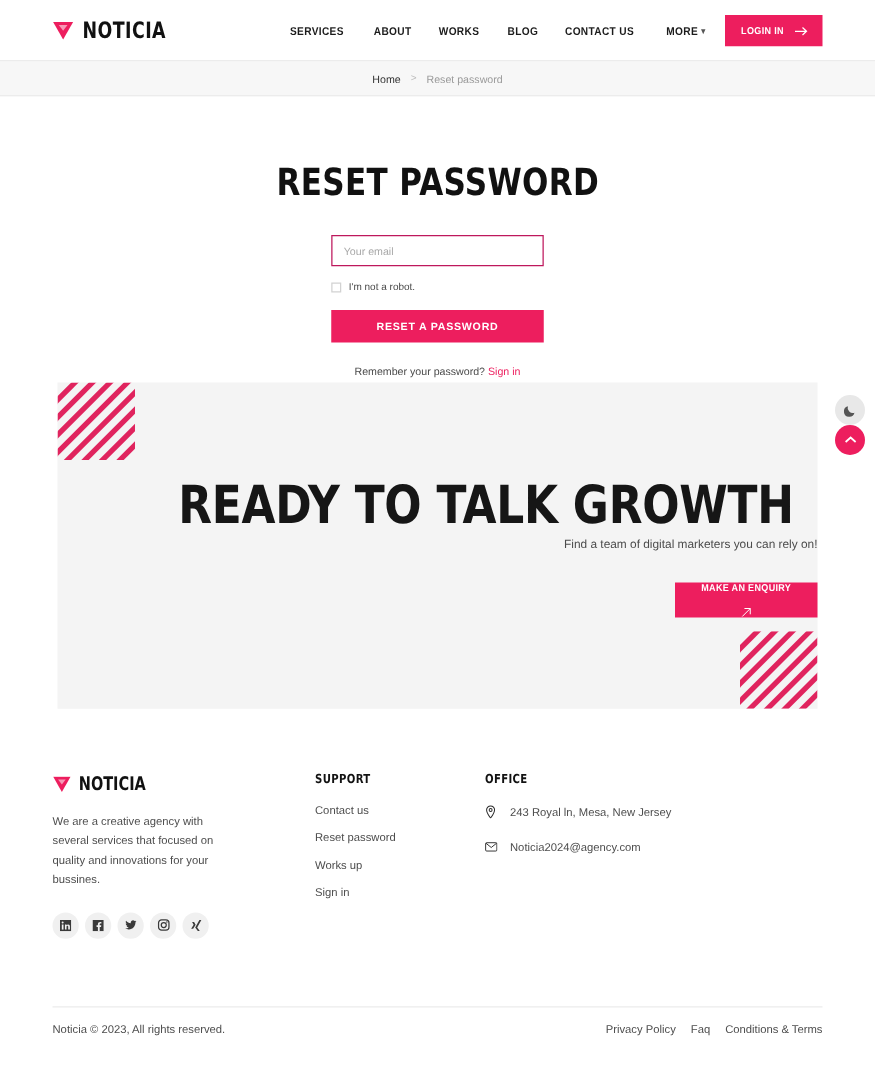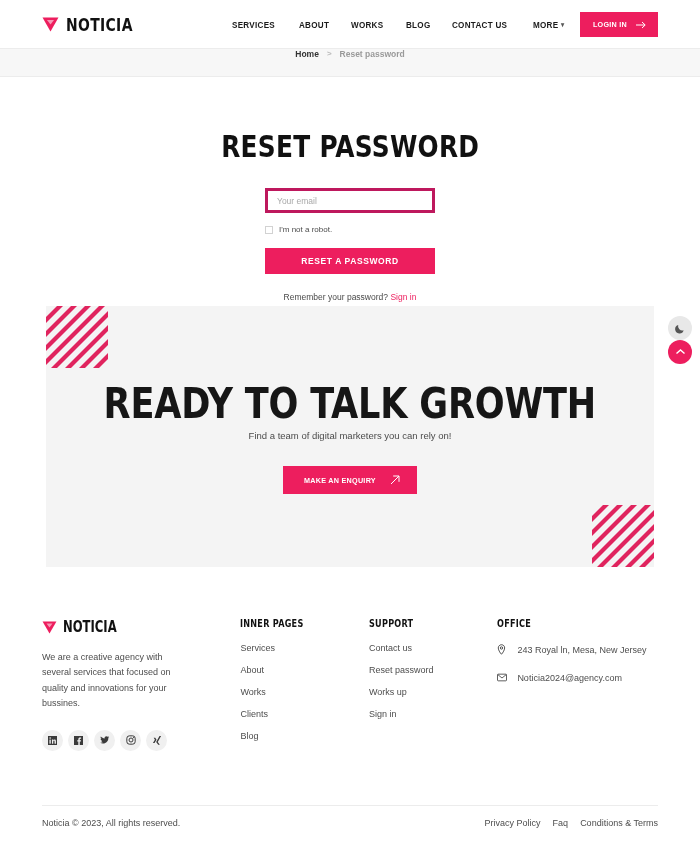"Home" .crumbbar { align-items: none -> center; font-weight: bold -> none }
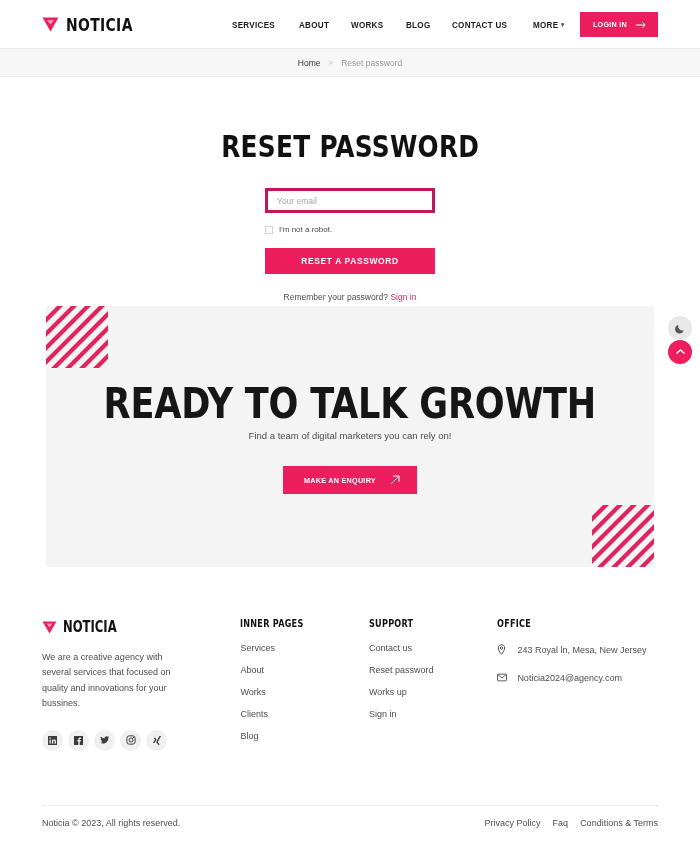"Your email" .email-input { border: 3px solid #be185d -> 1px solid #be185d }
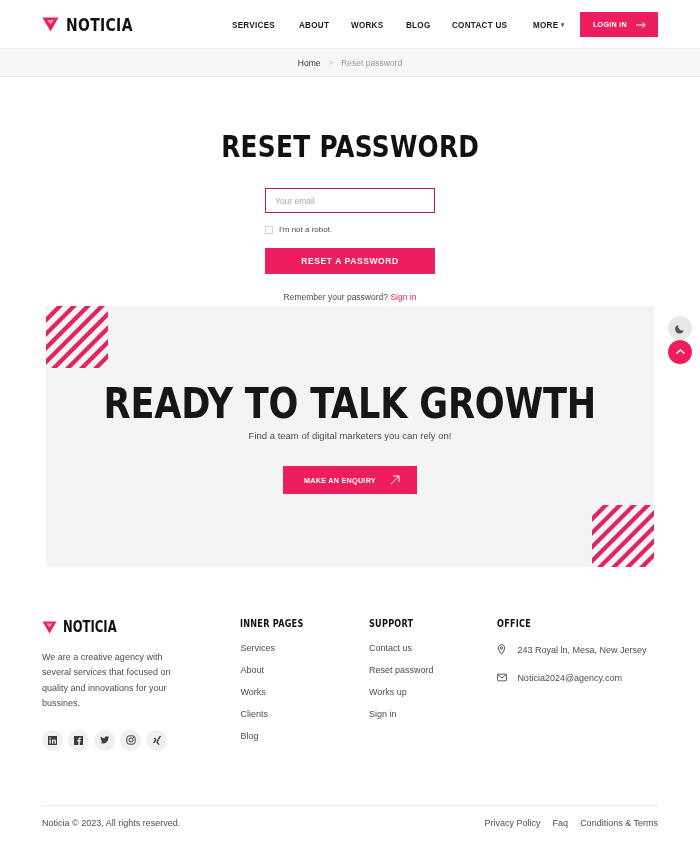"READY TO TALK GROWTH" .cta-inner { align-items: center -> flex-end }
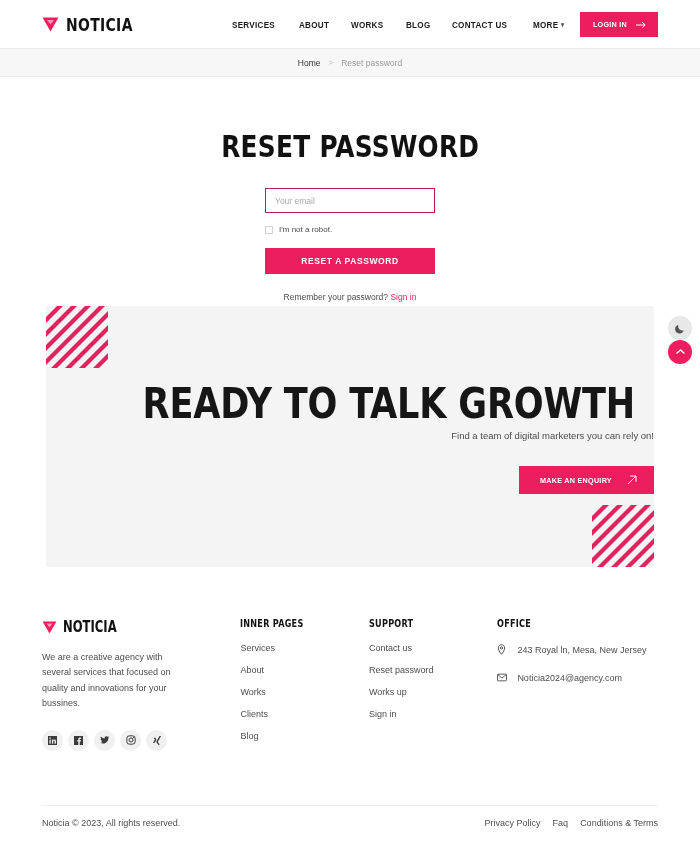"MAKE AN ENQUIRY" .cta-btn { flex-direction: none -> column }
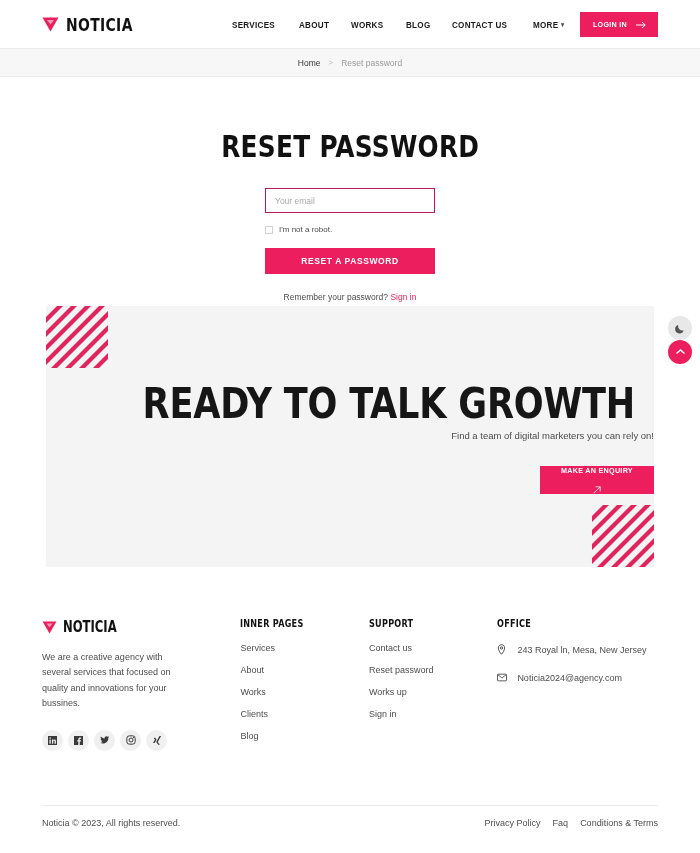"INNER PAGES" div.fcol-inner { html: <div> <div>INNER PAGES</div> <a>Services</a> <a>About</a> <a>Works</a> <a>Clients</a> <a>Blog</a> </div> -> none }
